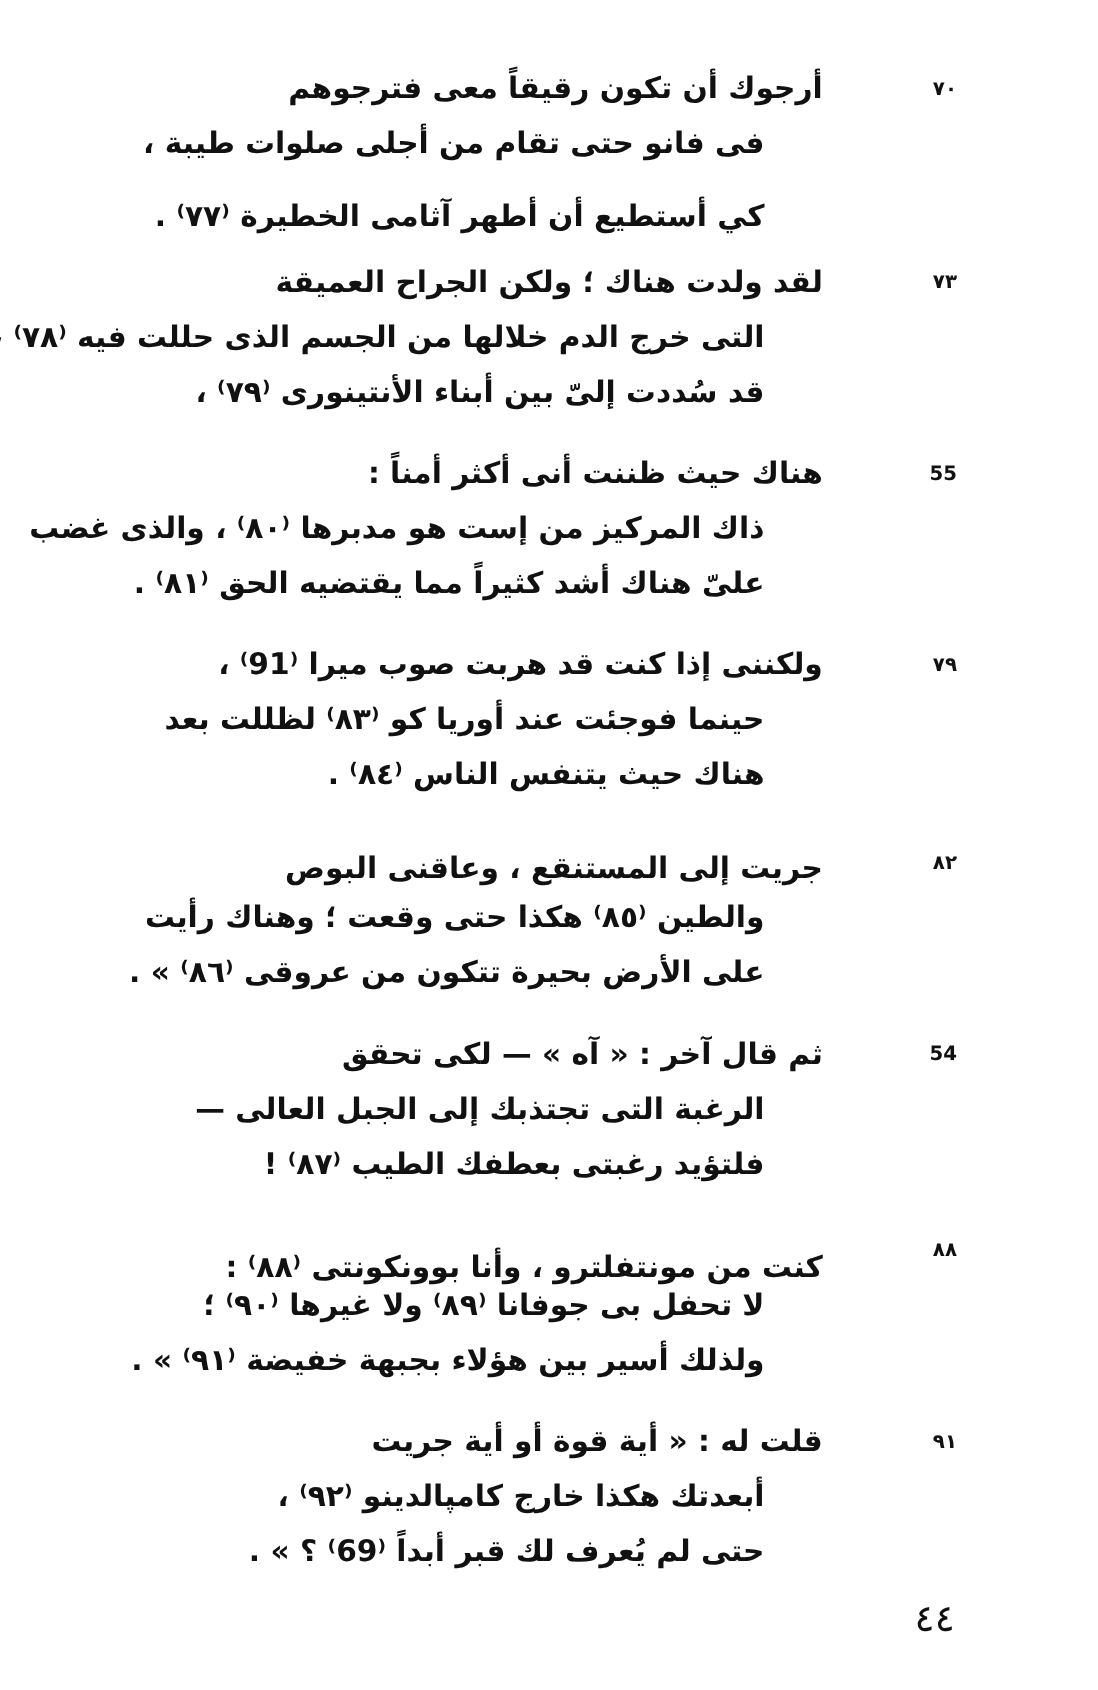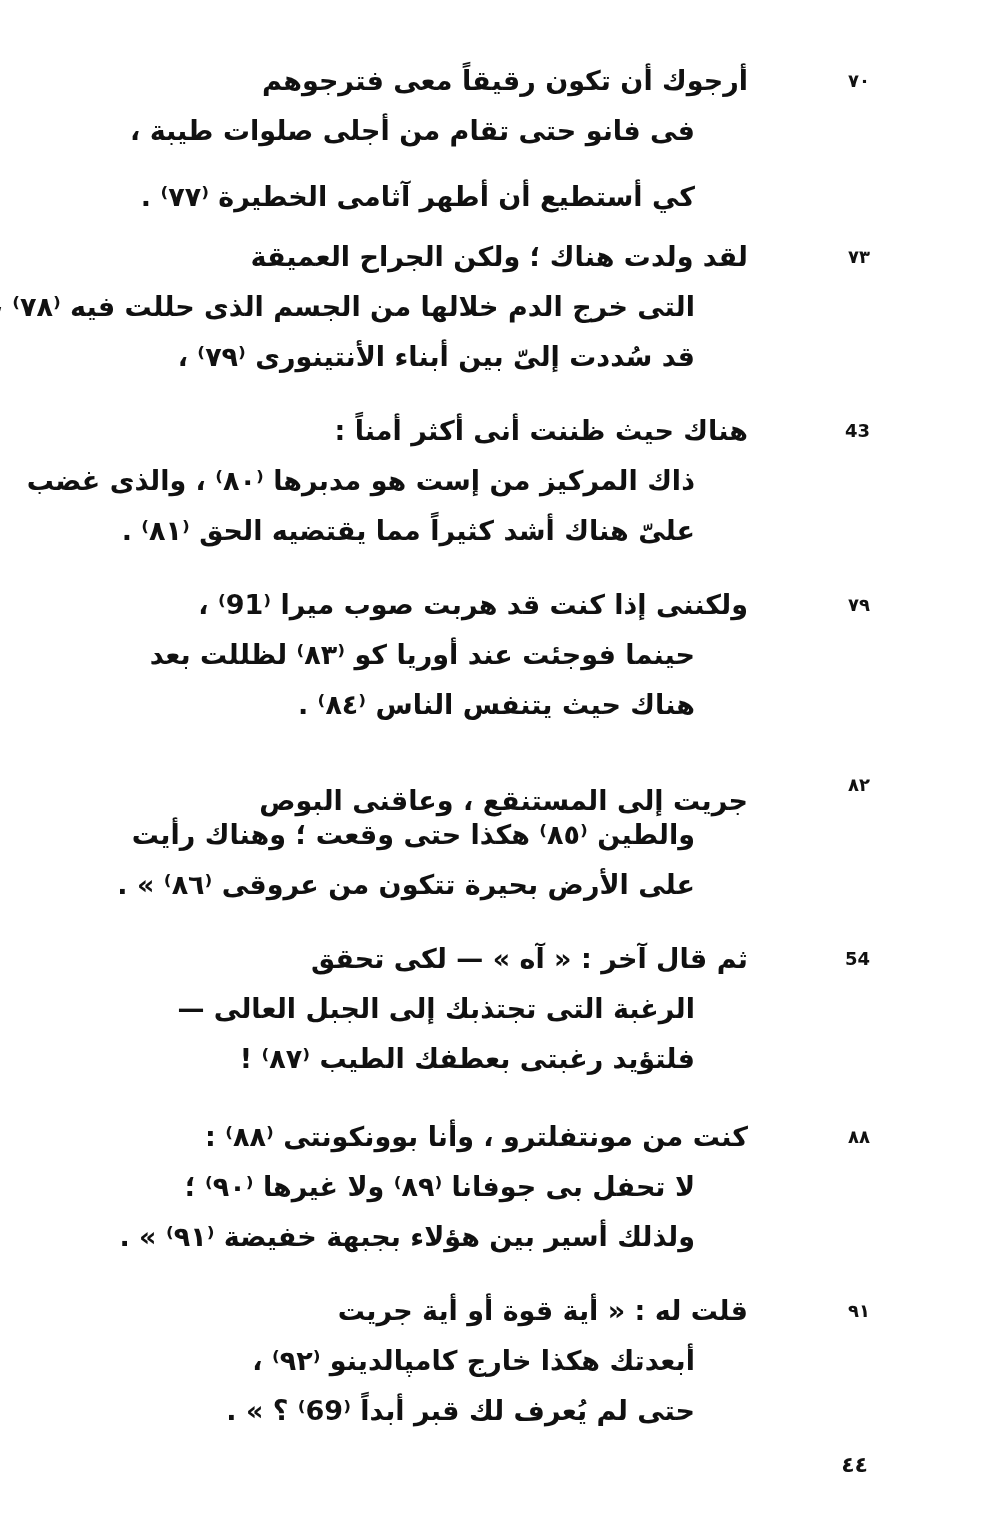"43" span.num { text: 43 -> 55 }
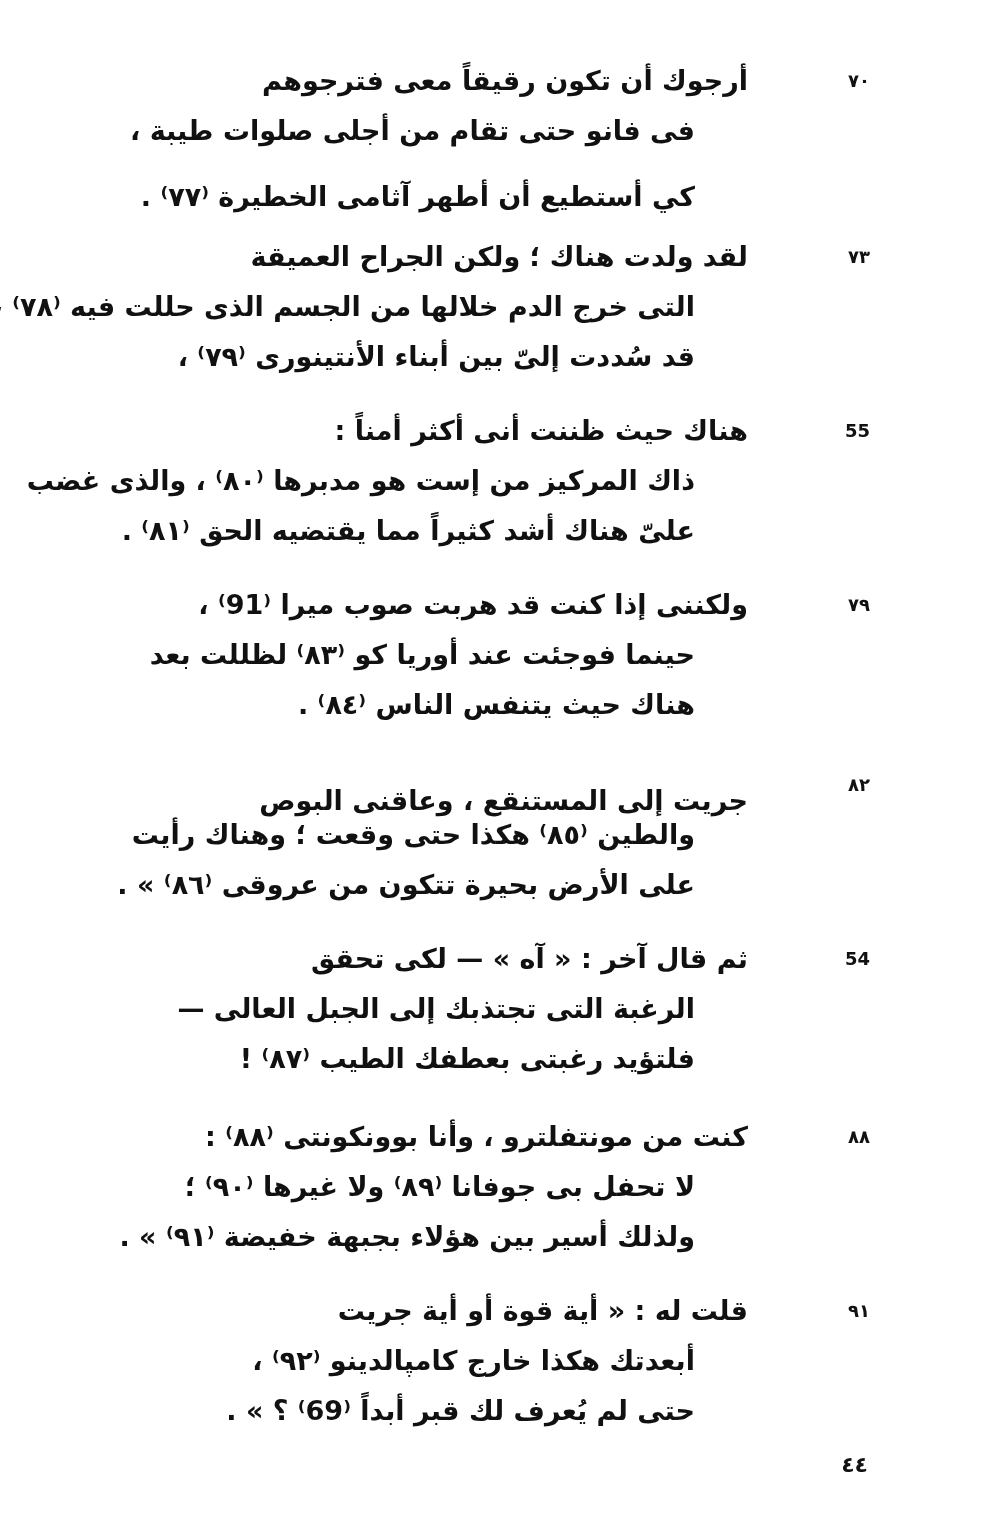"جريت إلى المستنقع ، وعاقنى" div.line { top: 16px -> 5px }
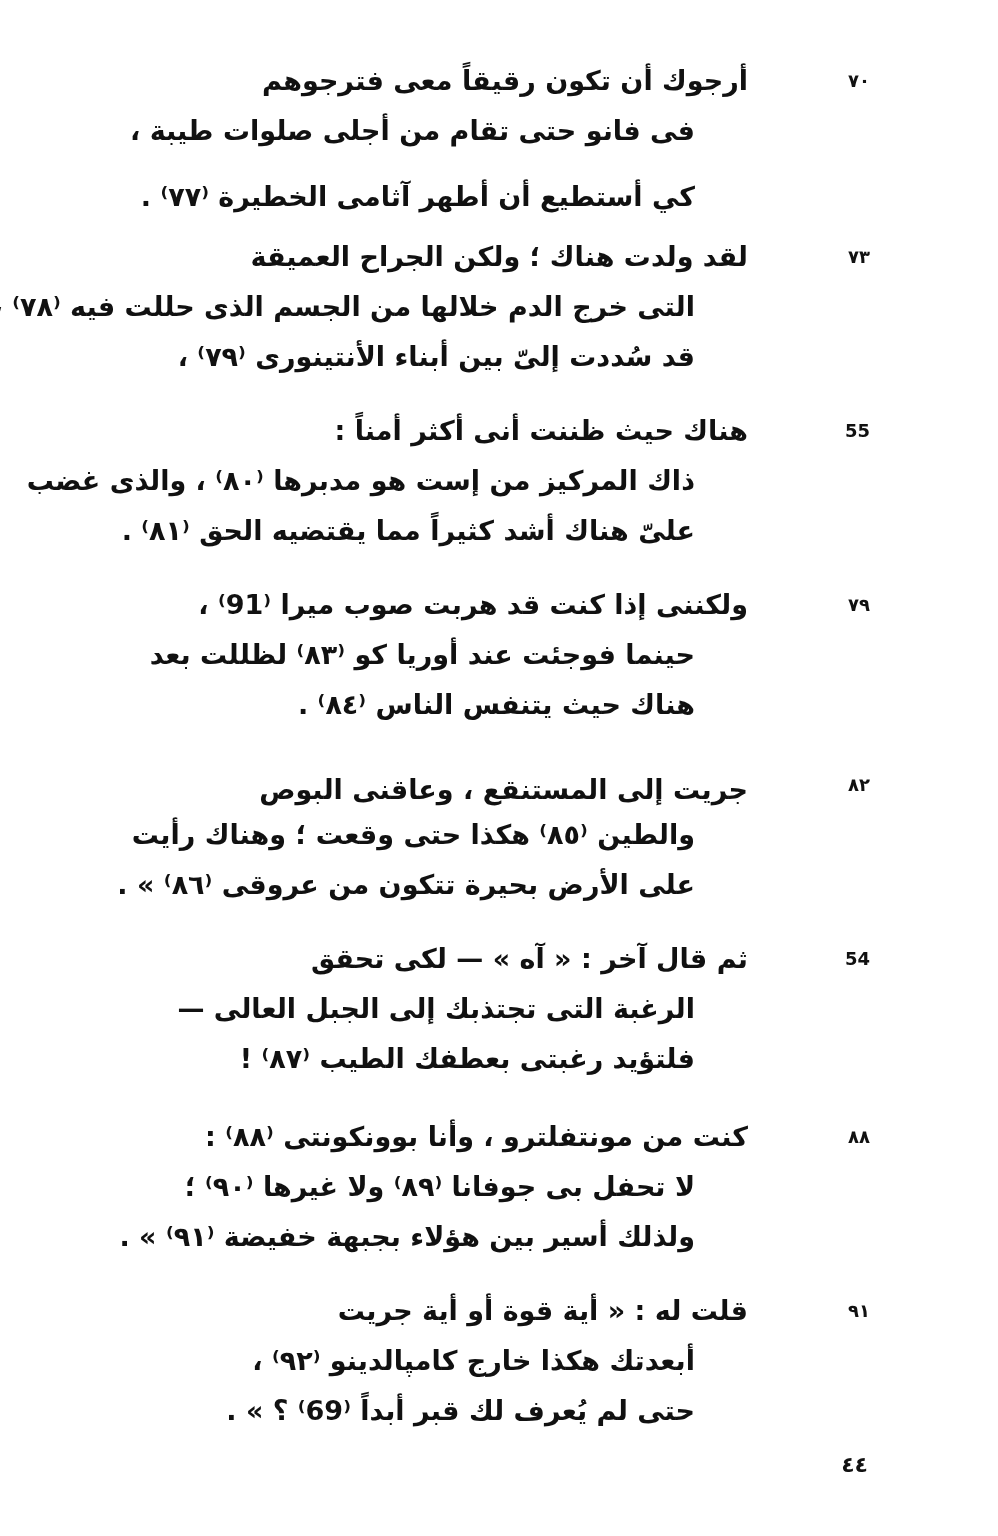"كنت من مونتفلترو ، وأنا" div.line { top: 0px -> 16px }
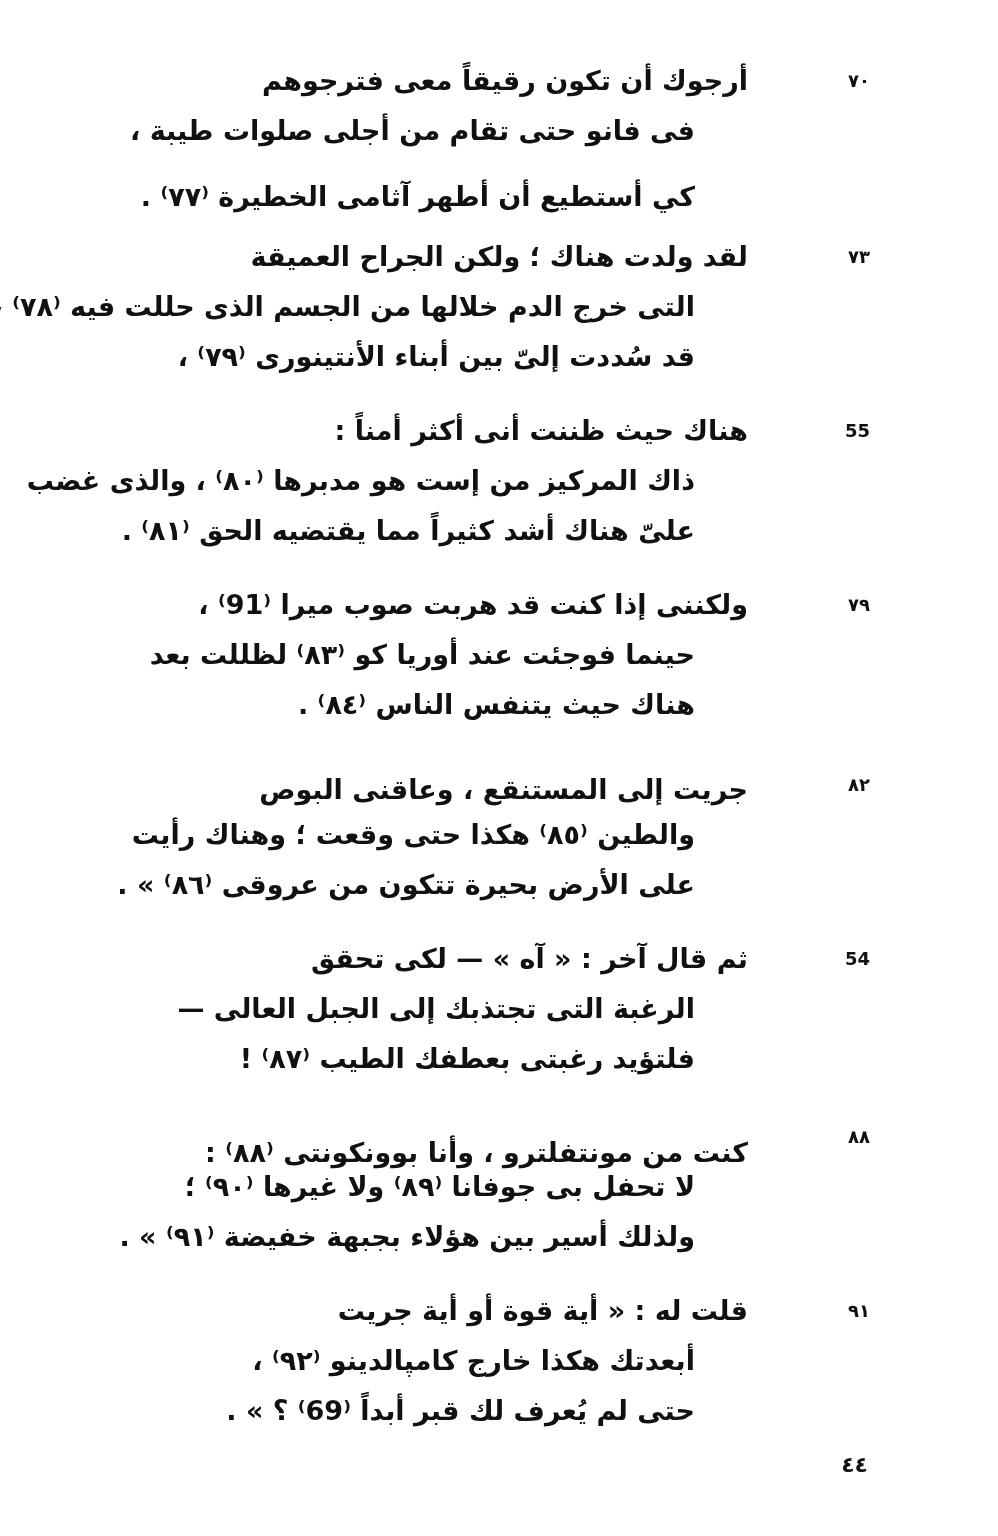"٤٤" .page-number { font-size: 22px -> 34px; font-weight: bold -> normal }
